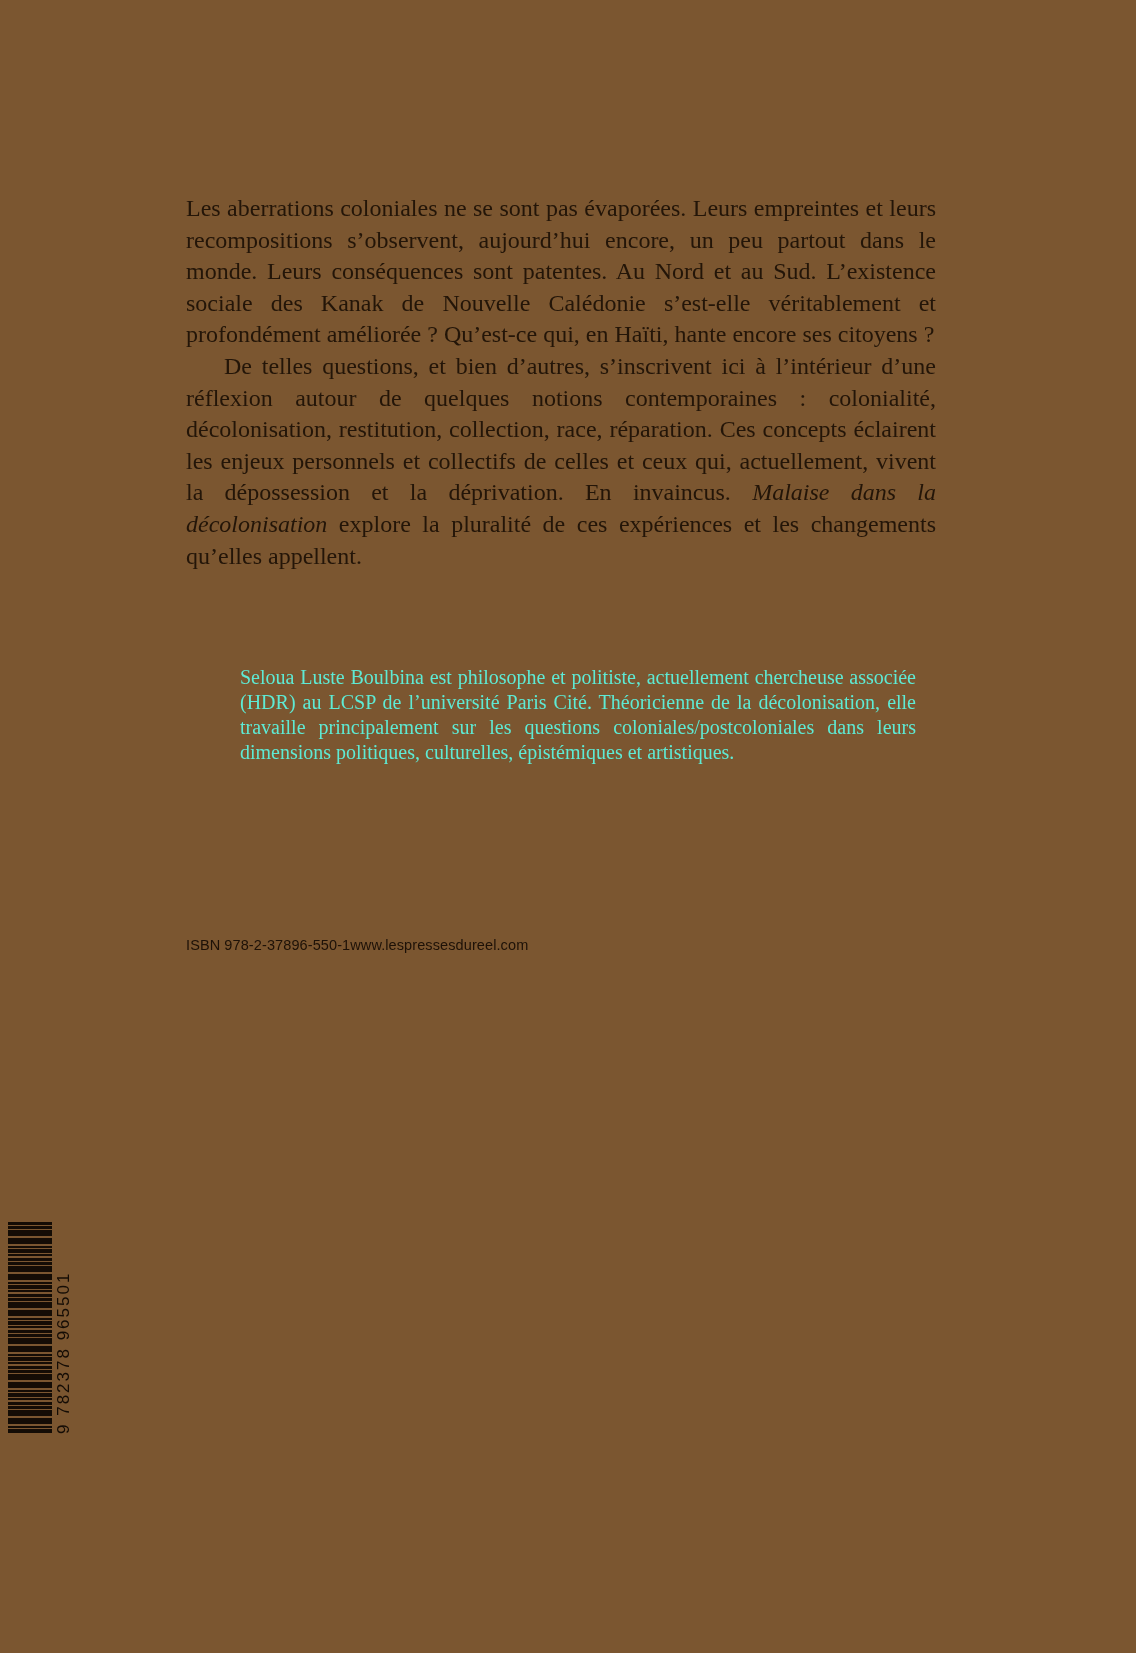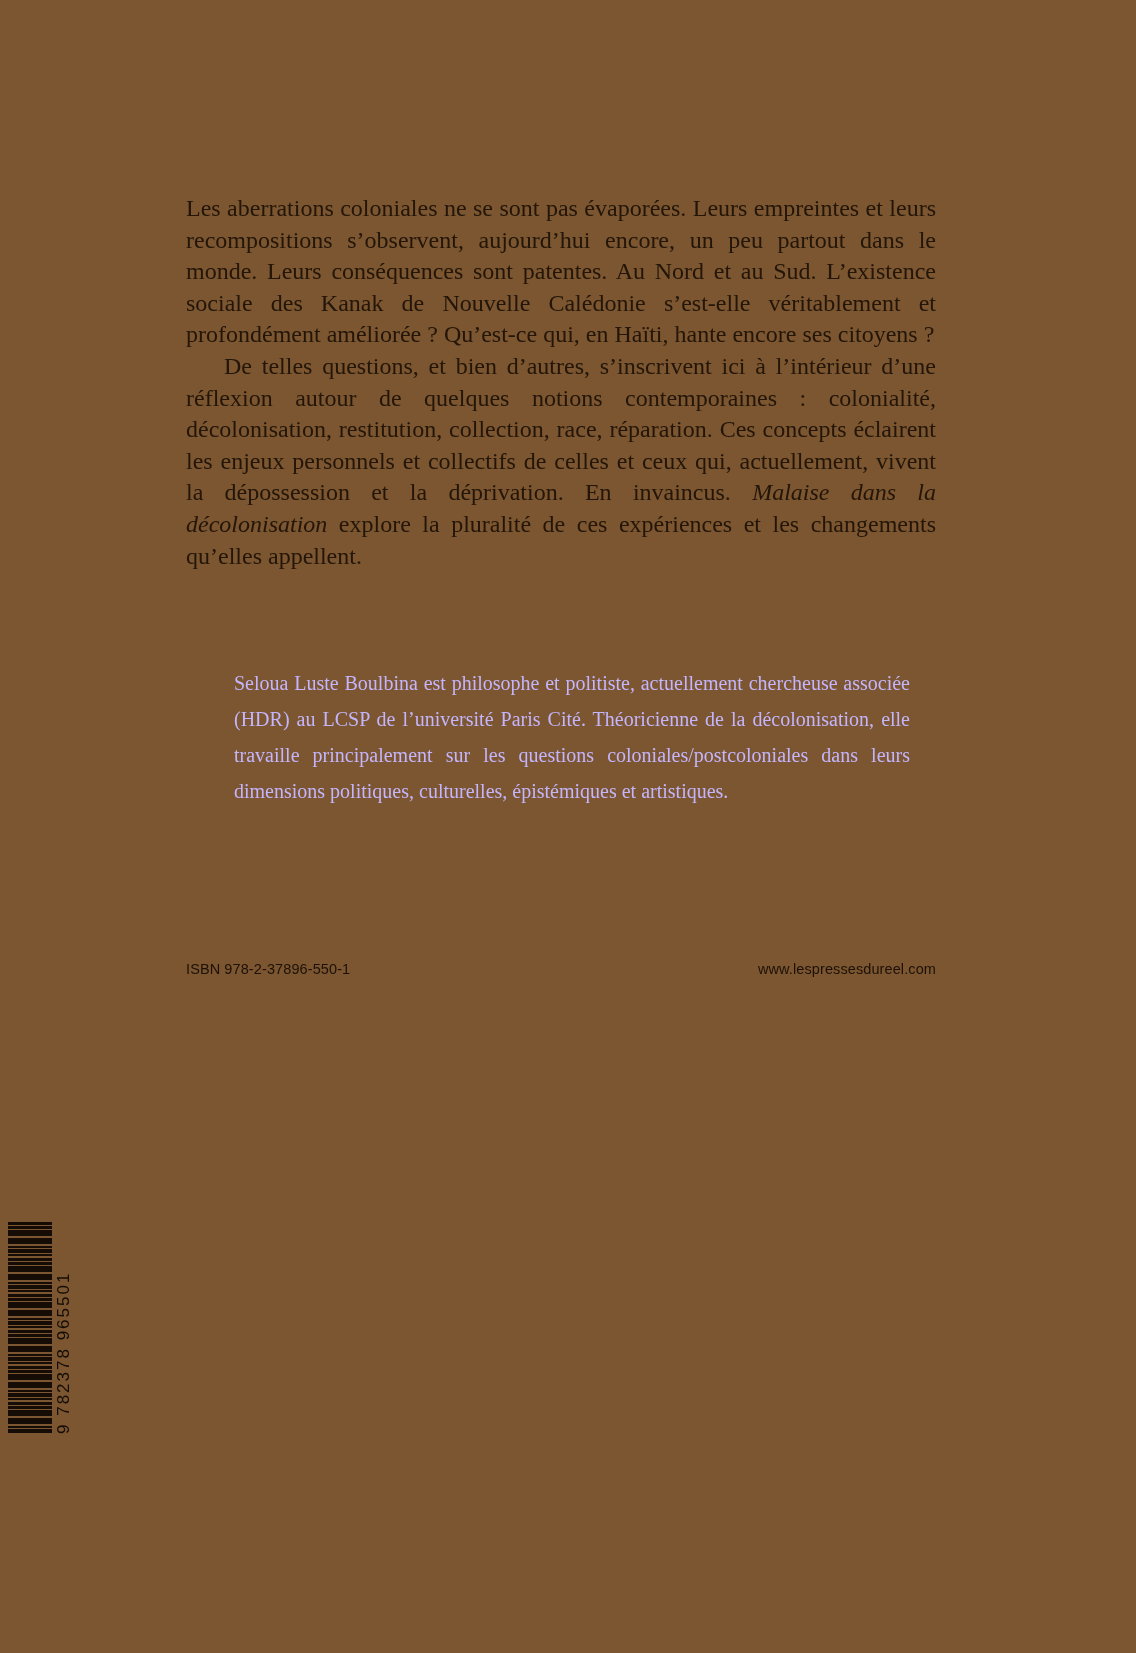"Seloua Luste Boulbina est philosophe" .bio { color: #c4b5fd -> #5eead4; left: 234px -> 240px; line-height: 36px -> 25px }
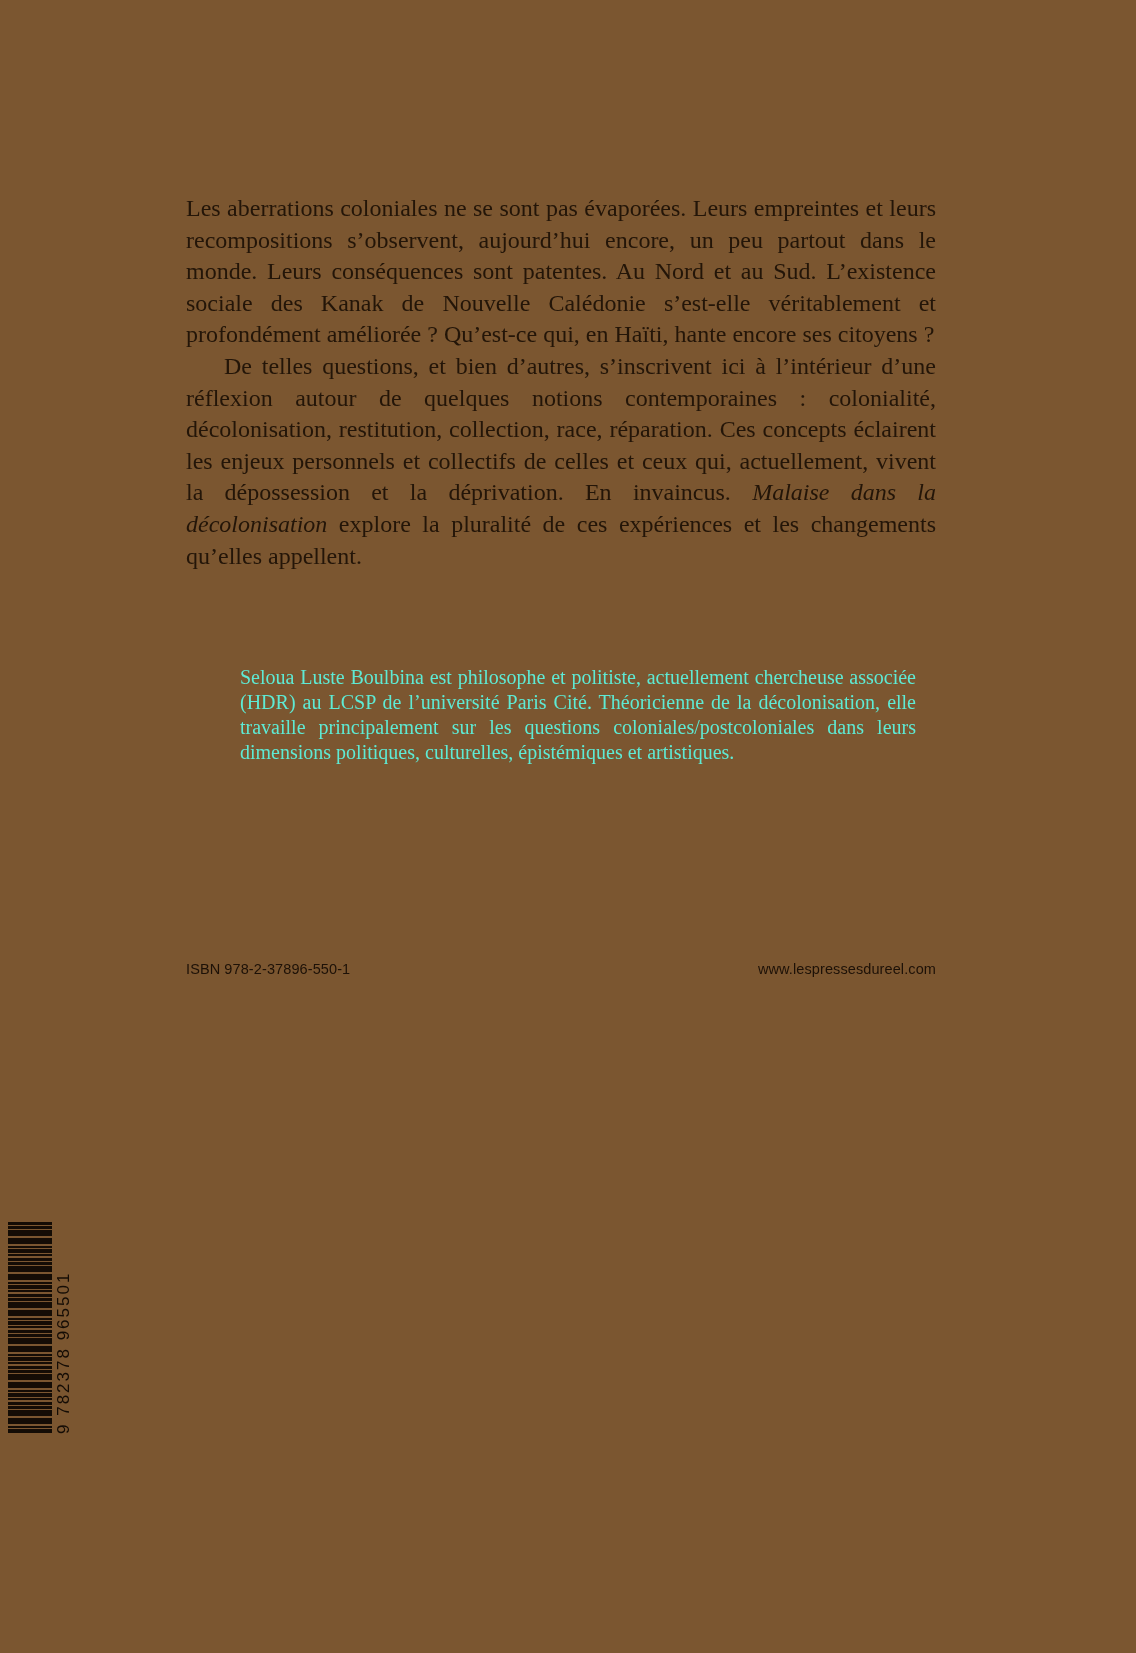"ISBN 978-2-37896-550-1" .footer { justify-content: space-between -> flex-start; top: 961px -> 937px }
